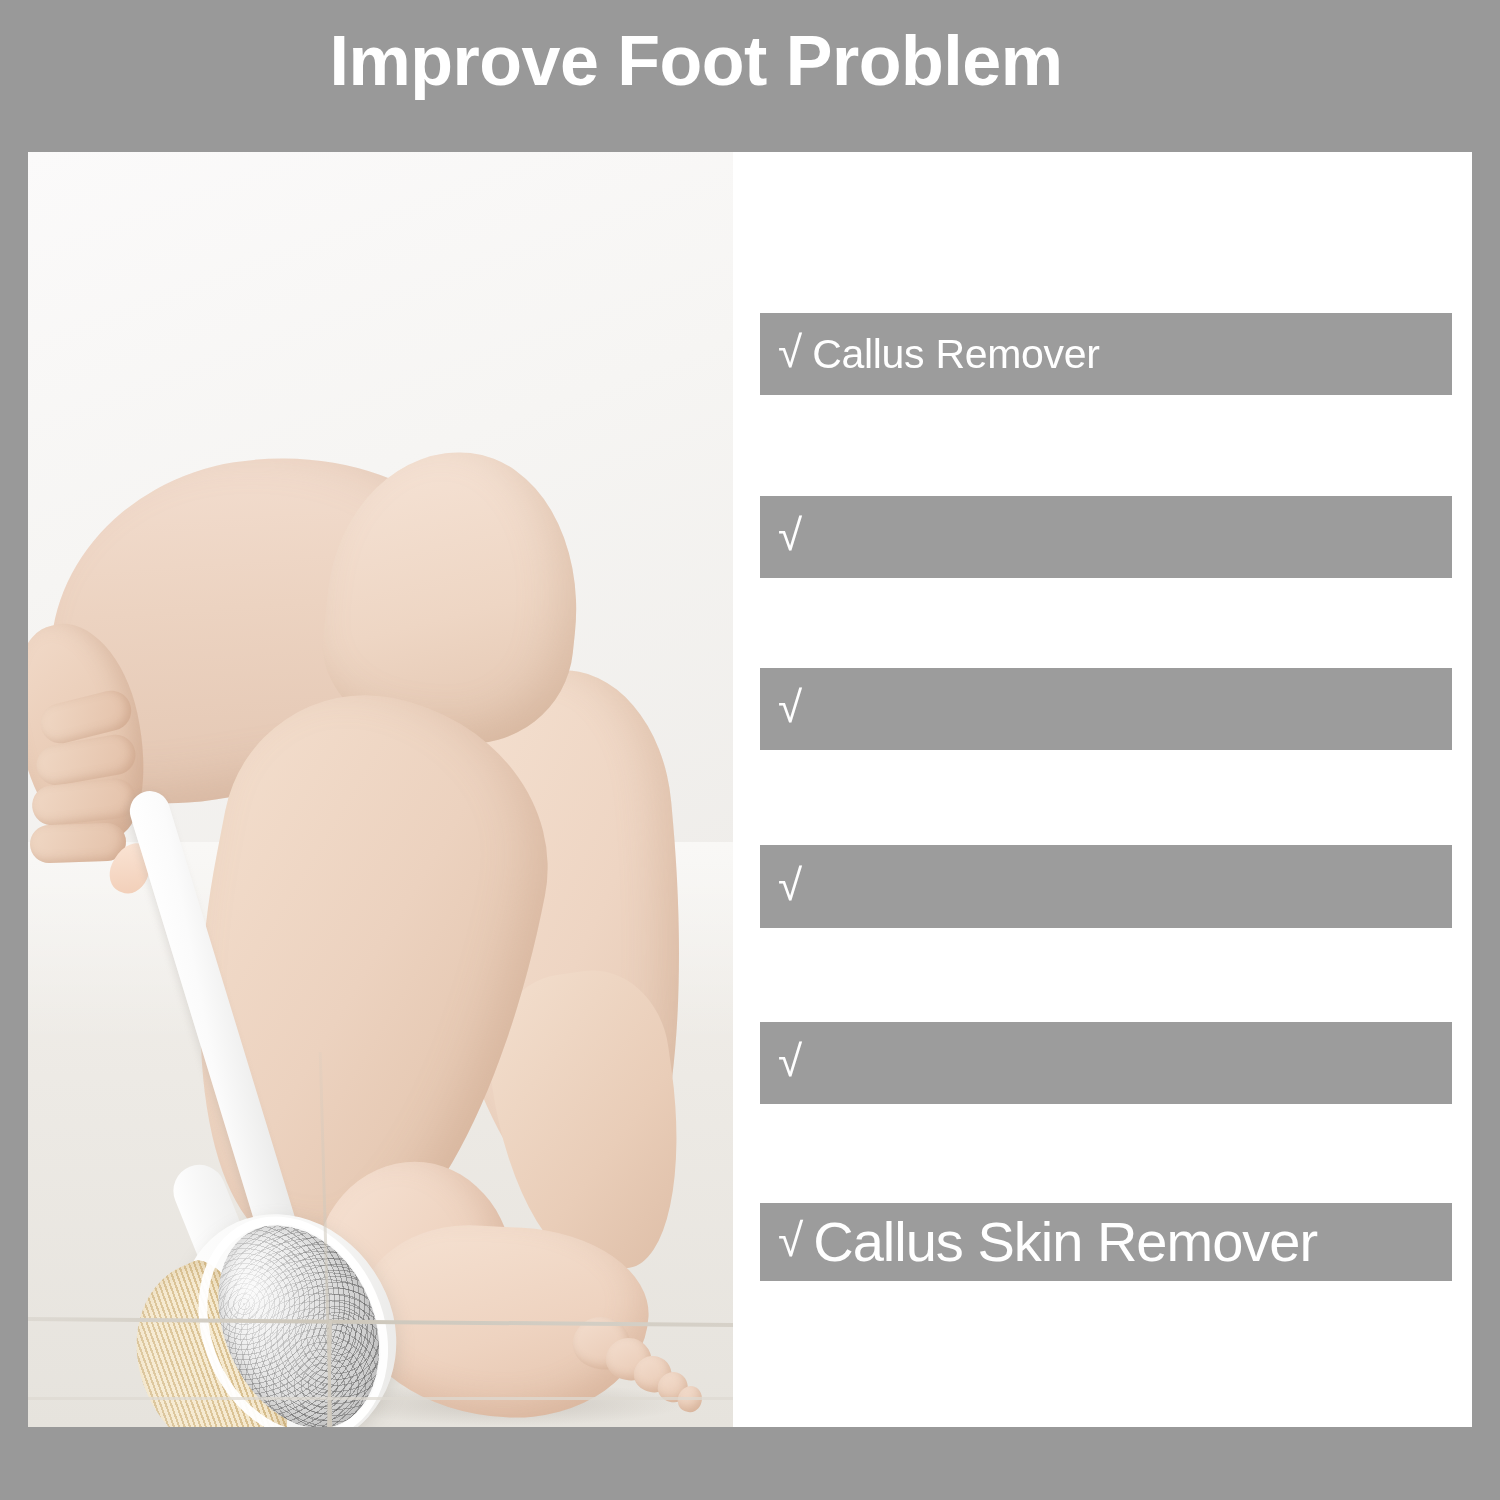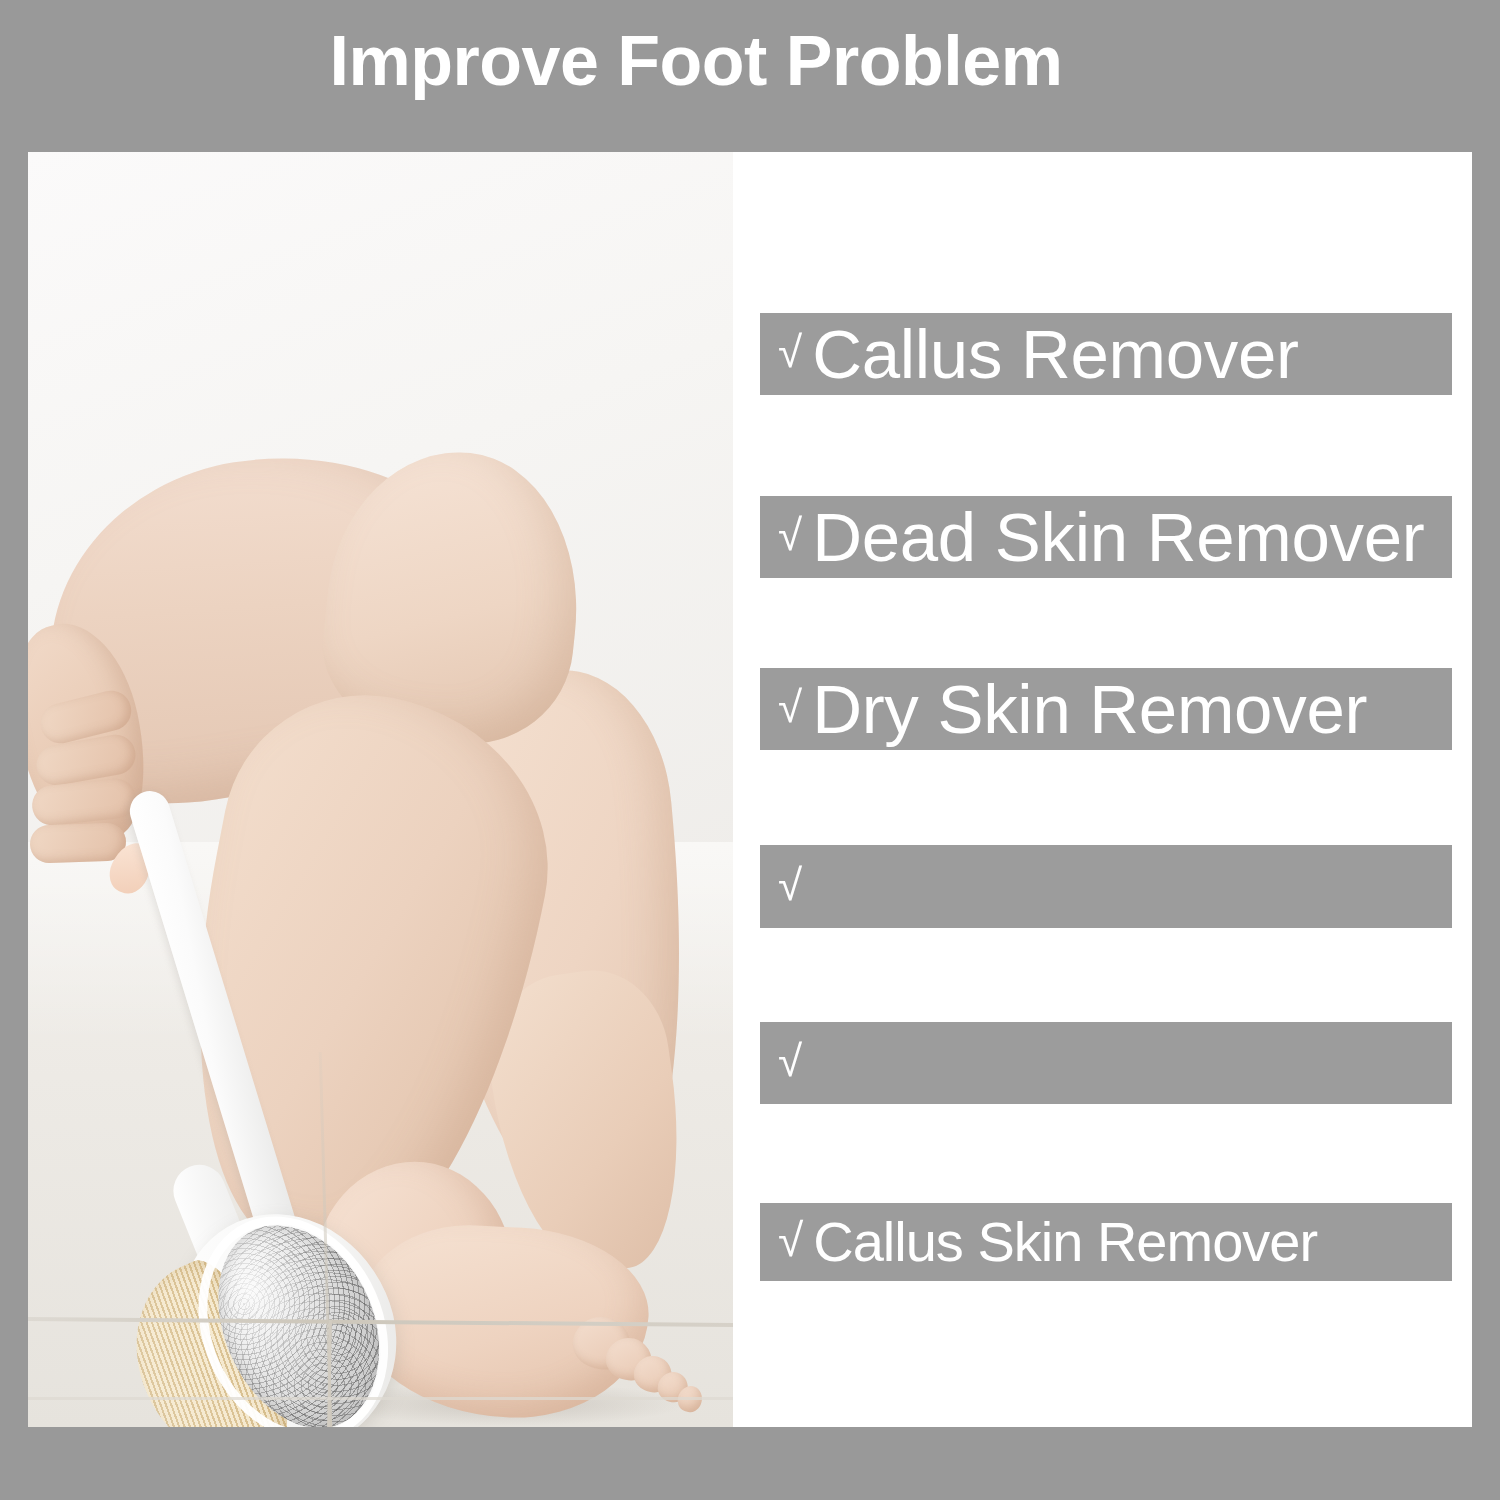"Callus Remover" .bar .label { font-size: 69px -> 41px }
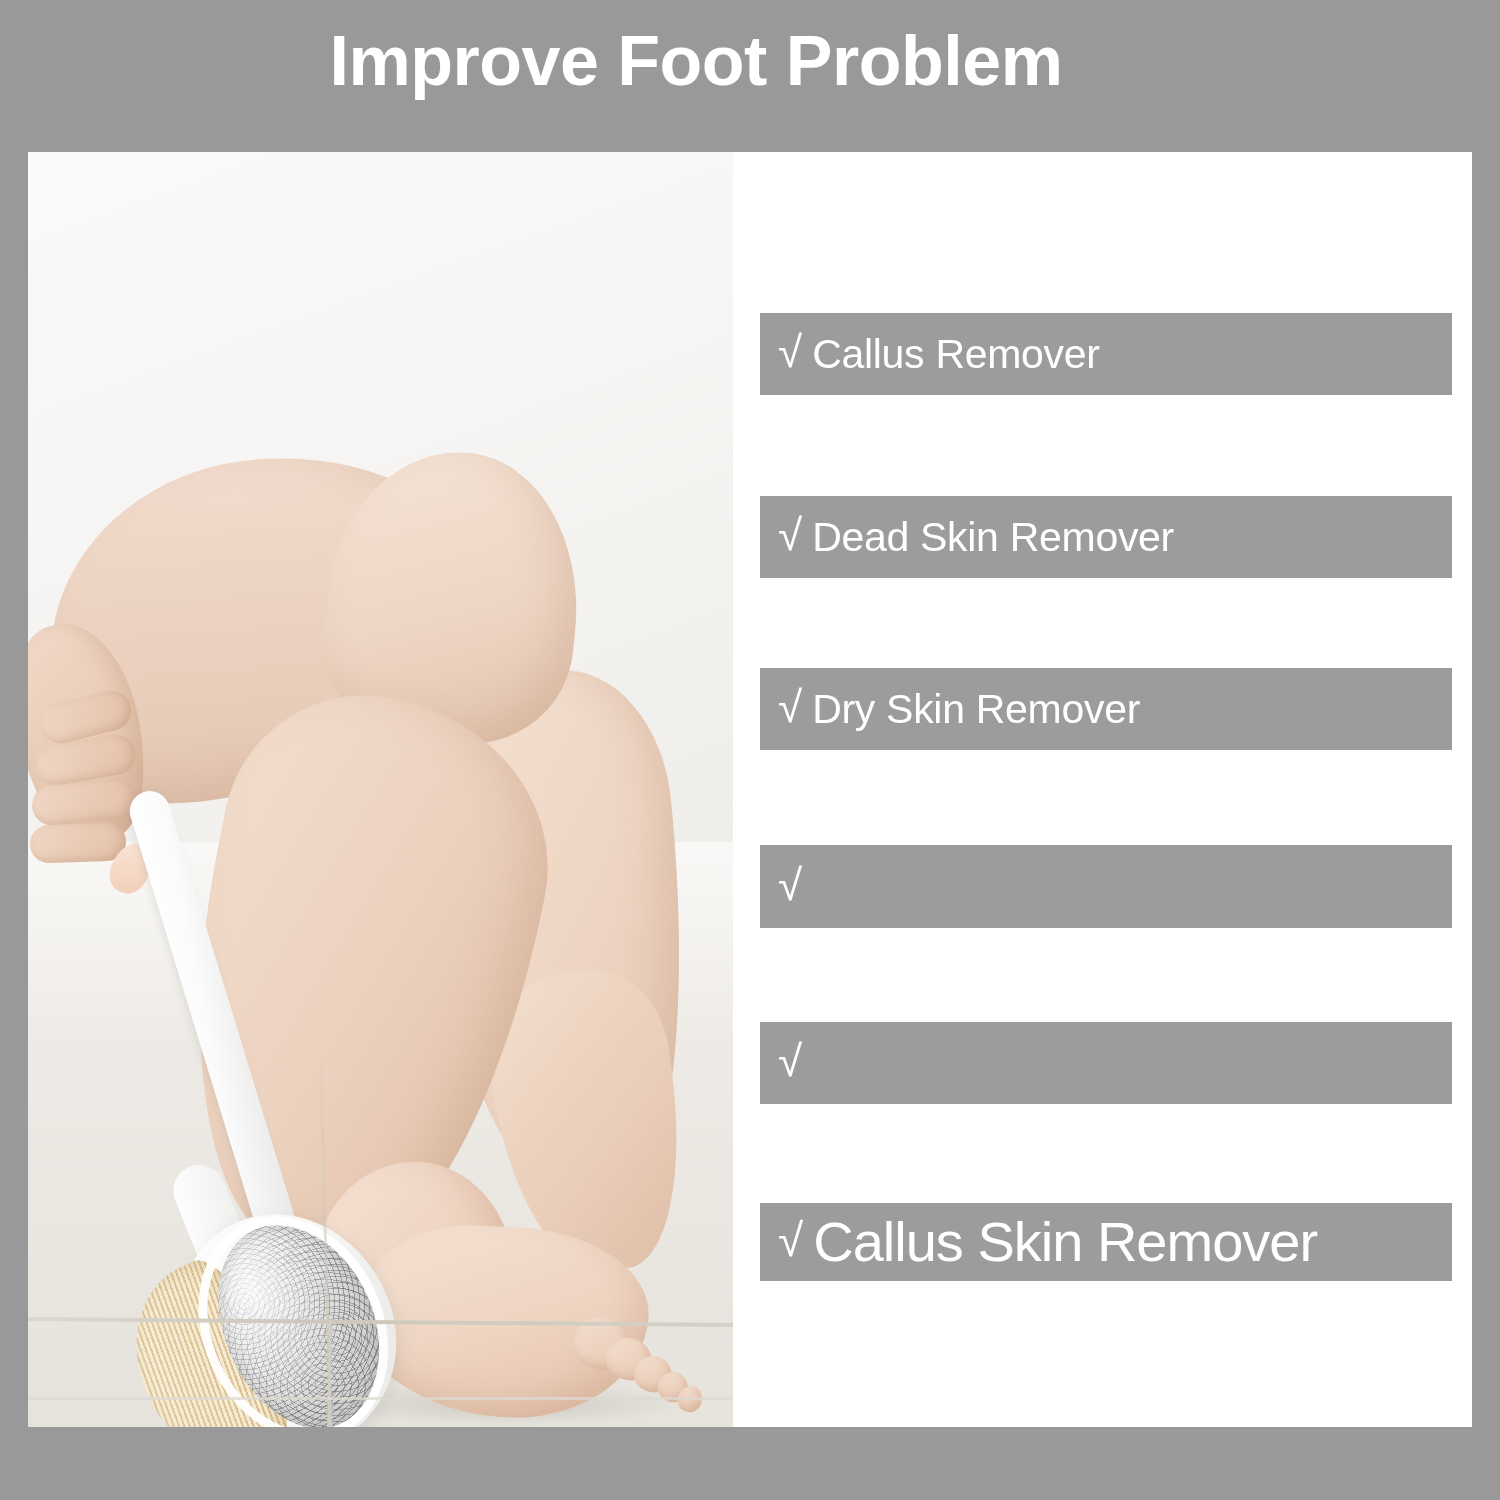"Dead Skin Remover" span.label { html: <span>Dead Skin Remover</span> -> none }
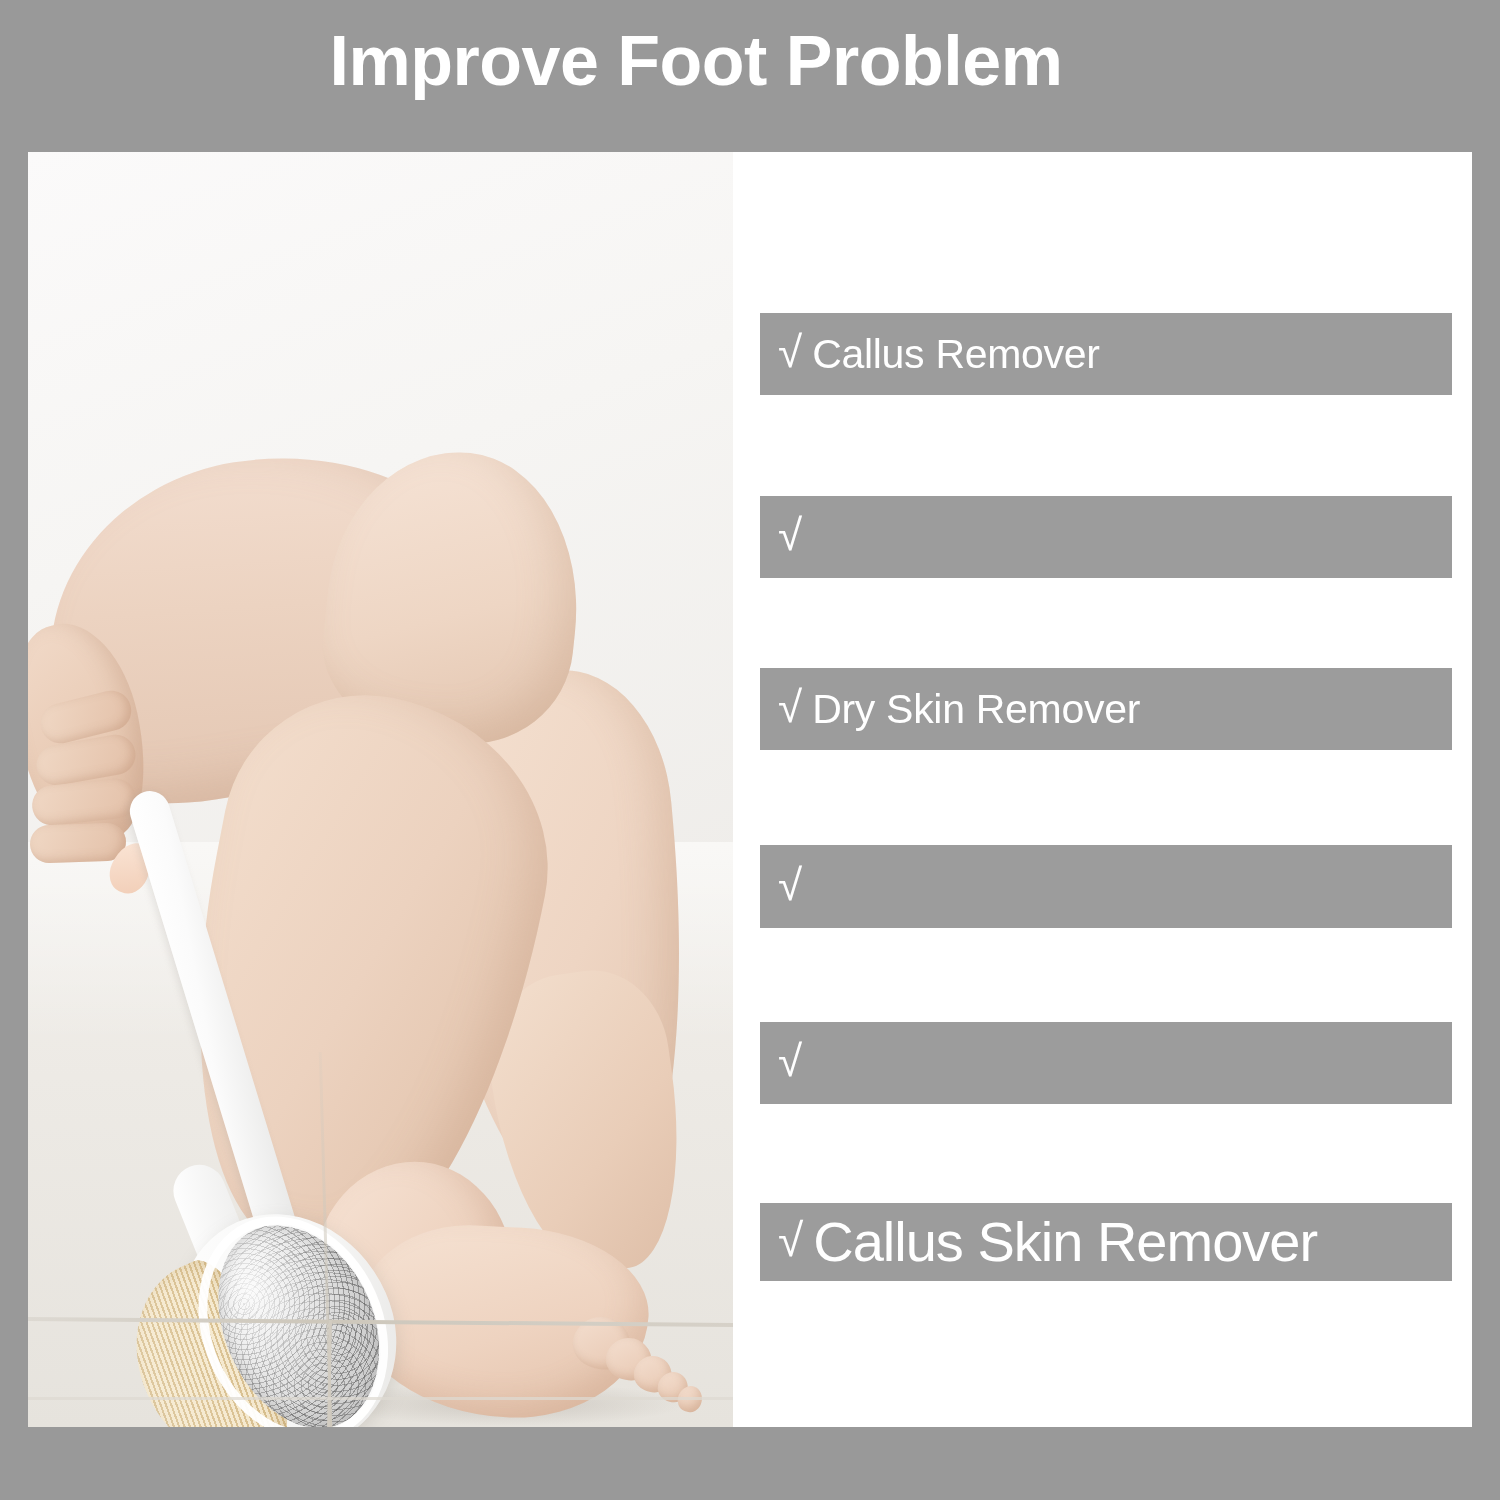"Dry Skin Remover" span.label { html: <span>Dry Skin Remover</span> -> none }
